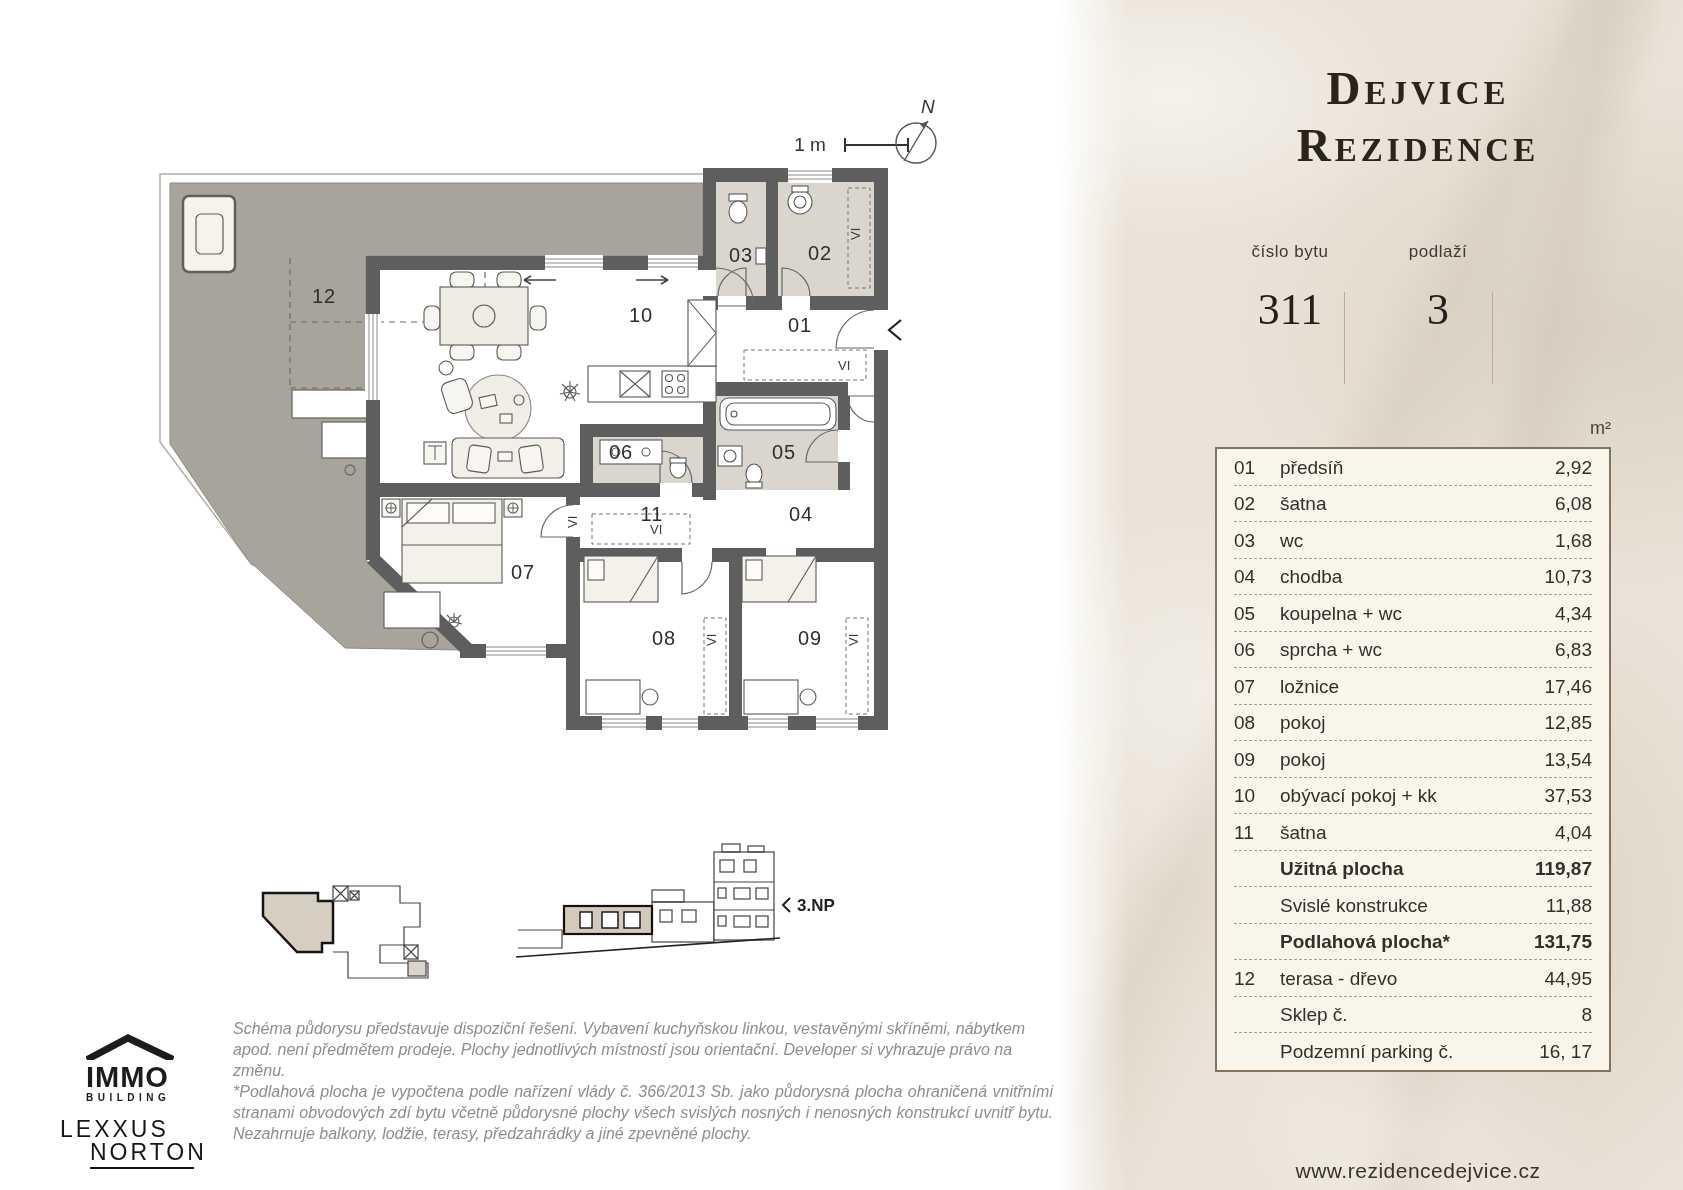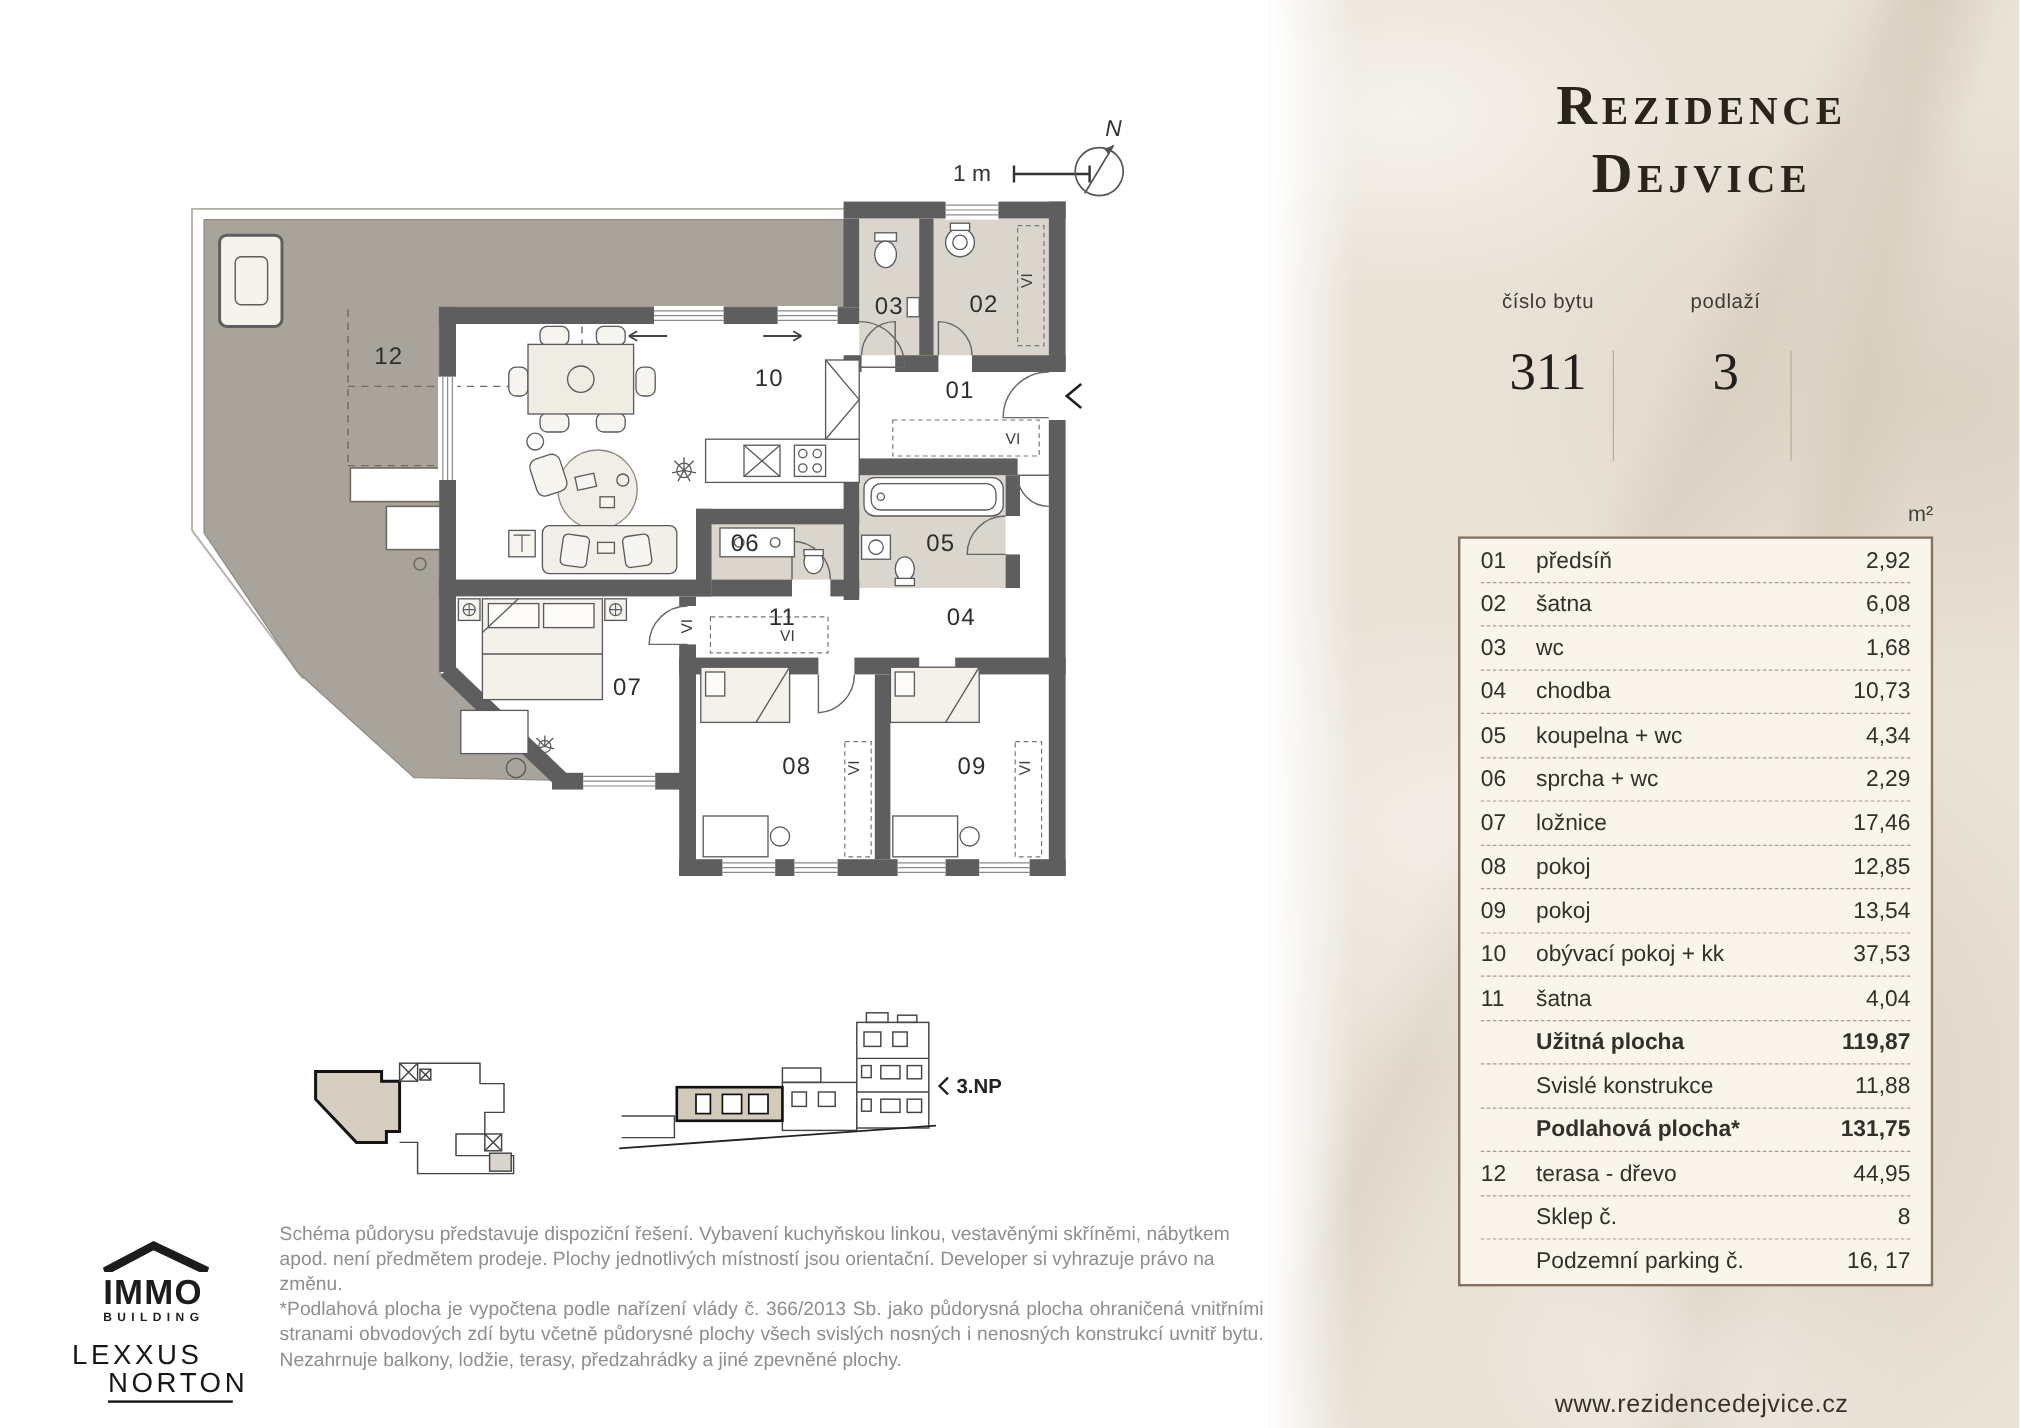"Rezidence" div { order: before "Dejvice" -> after "Dejvice" }
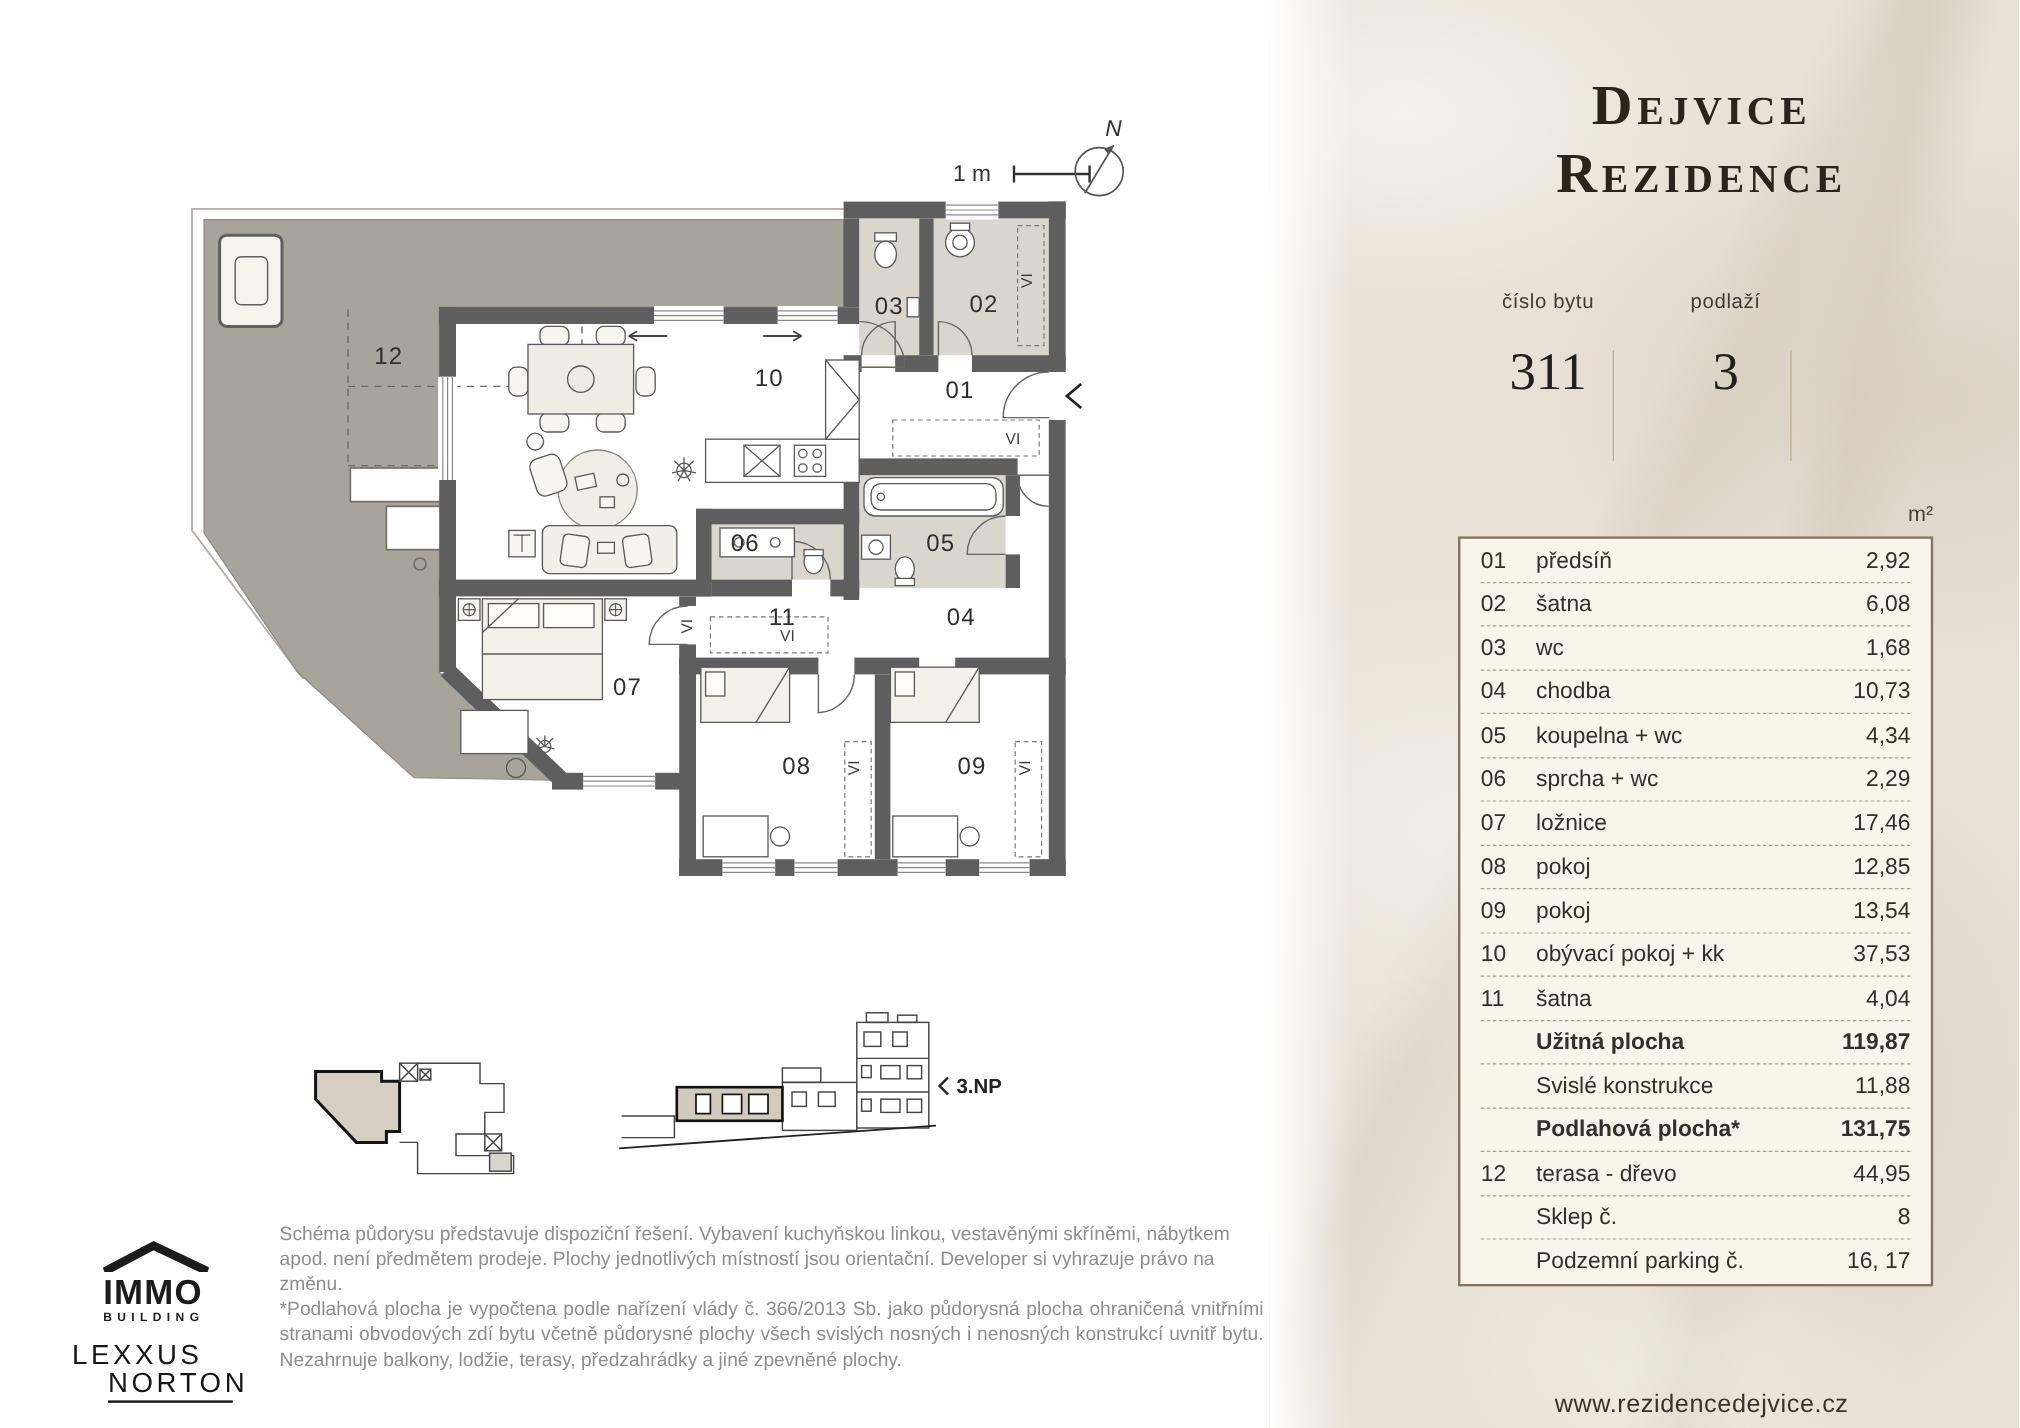"2,29" span.c-val { text: 2,29 -> 6,83 }
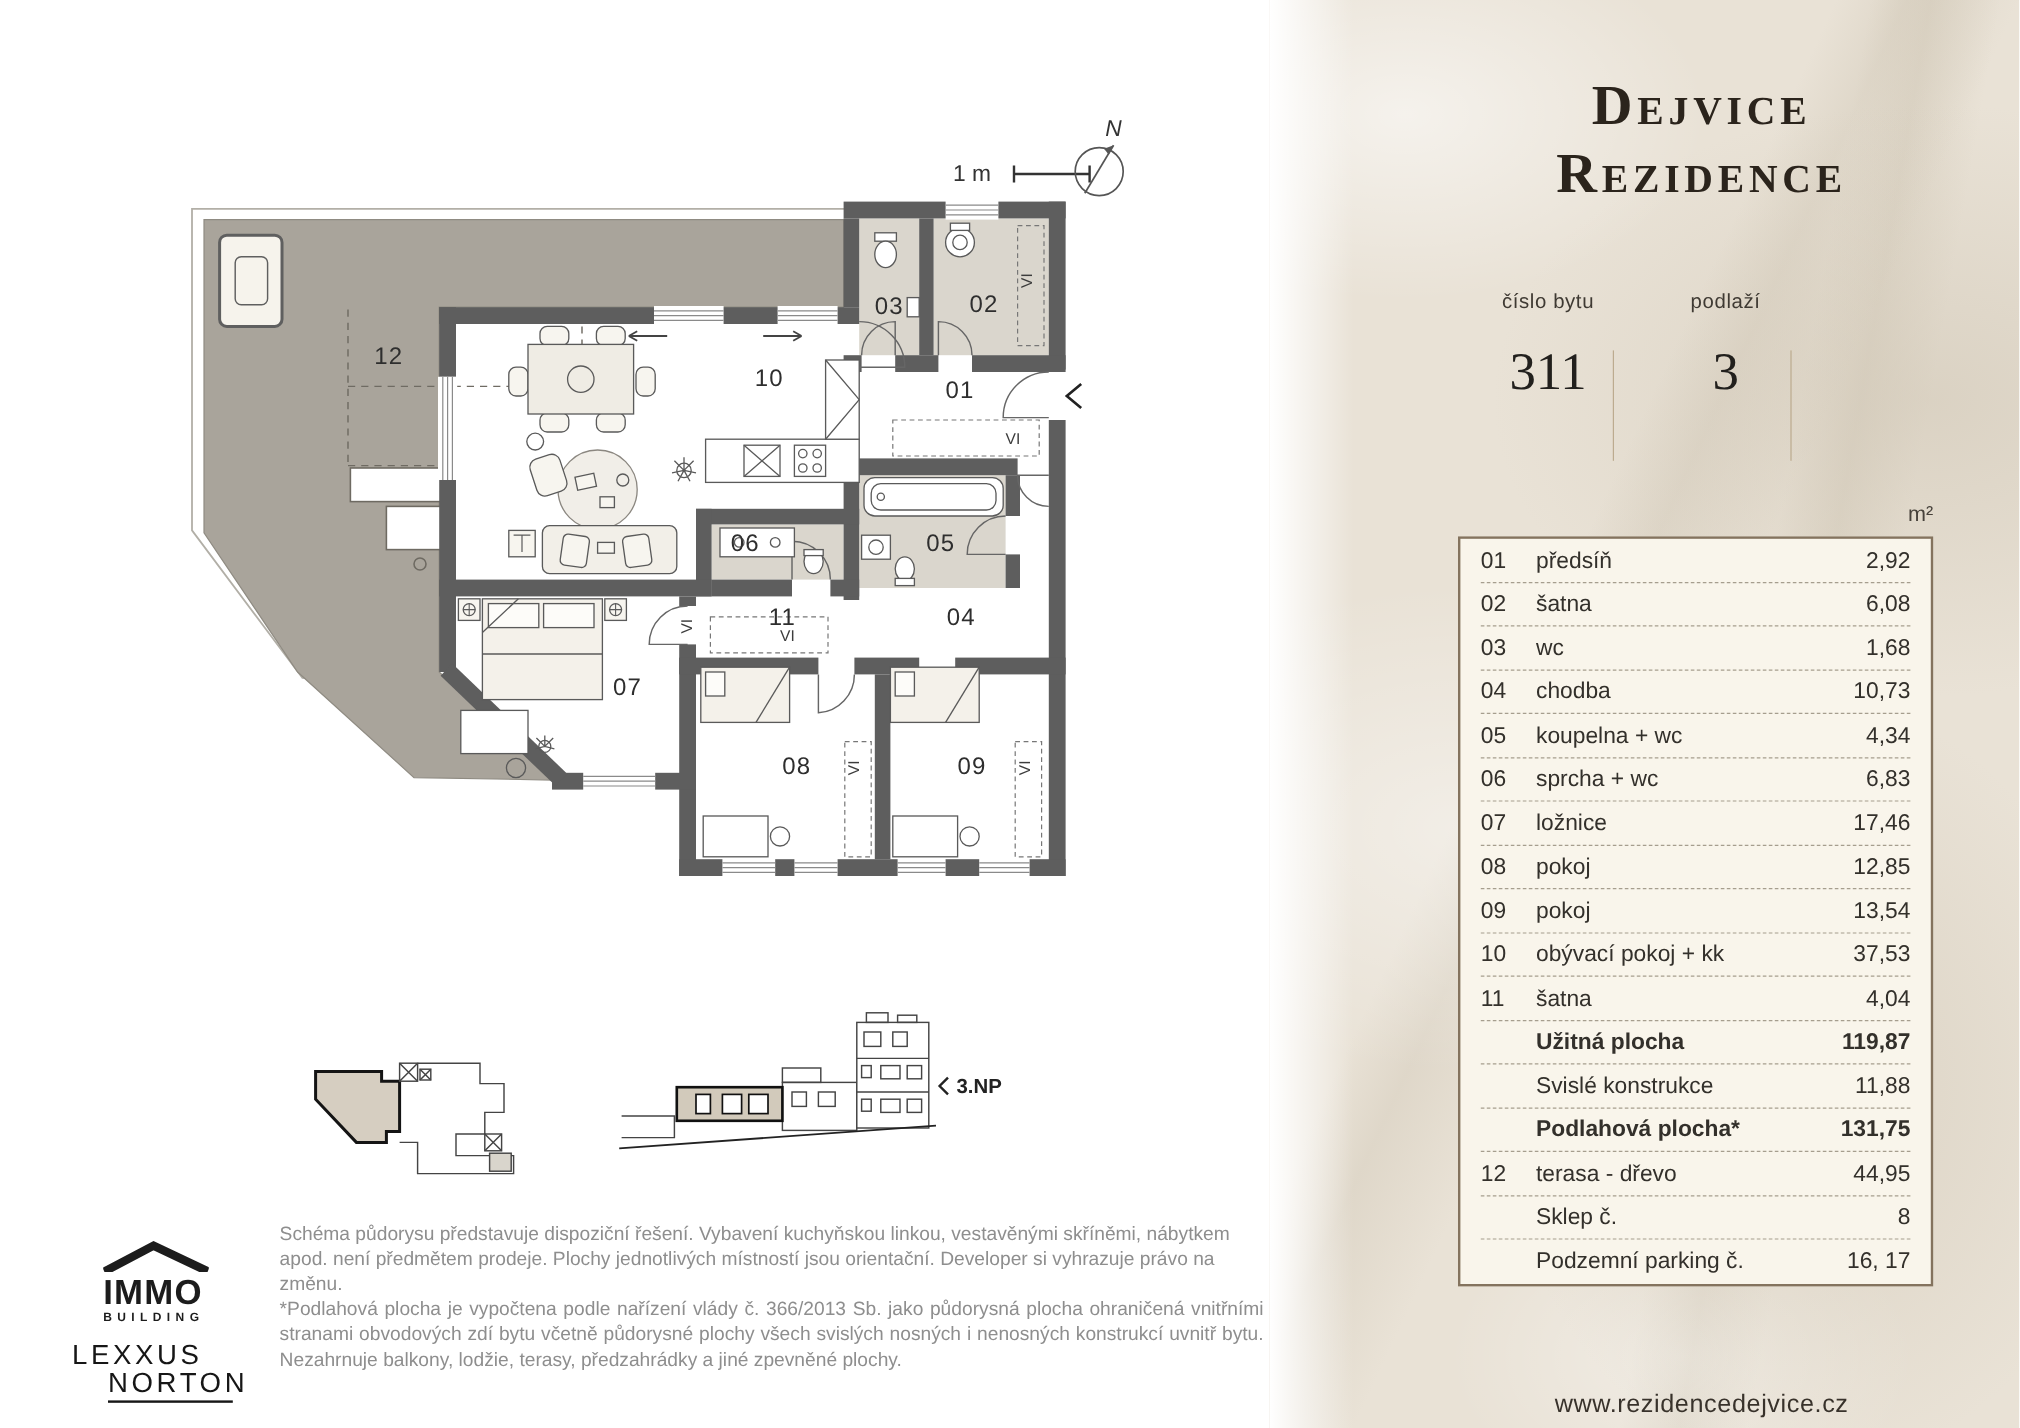"Schéma půdorysu představuje dispoziční" #disclaimer { font-style: none -> italic }
